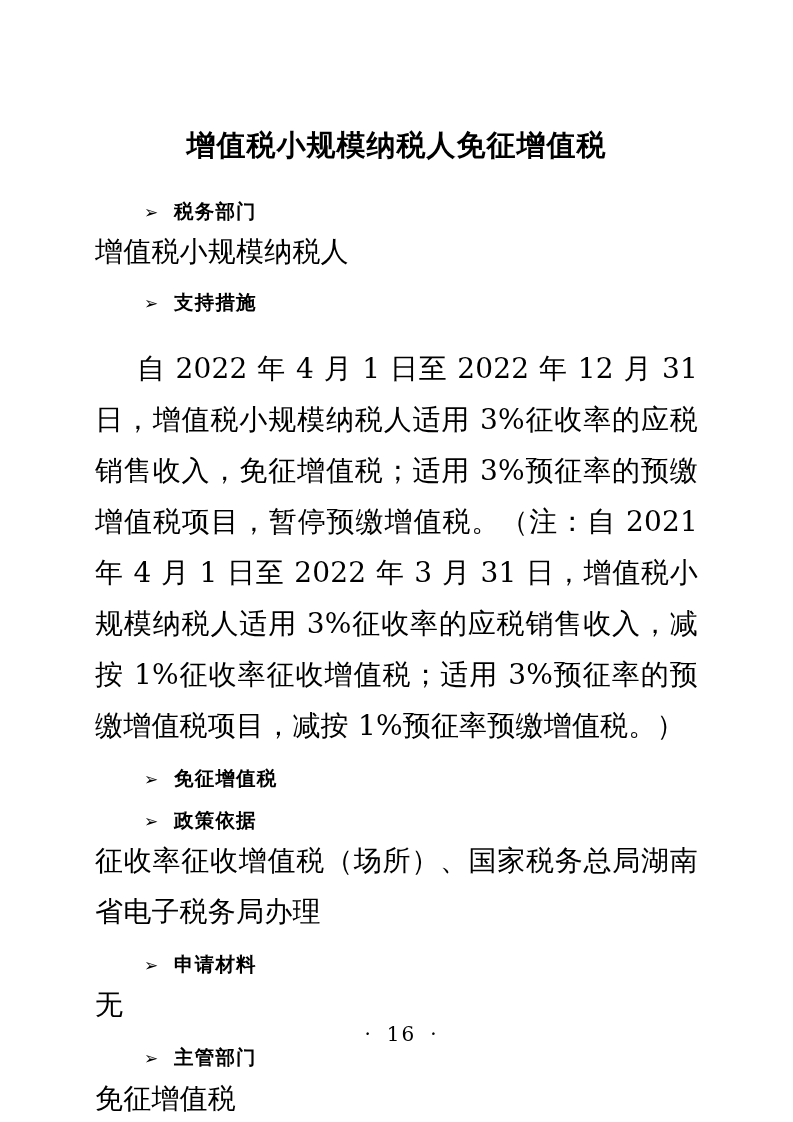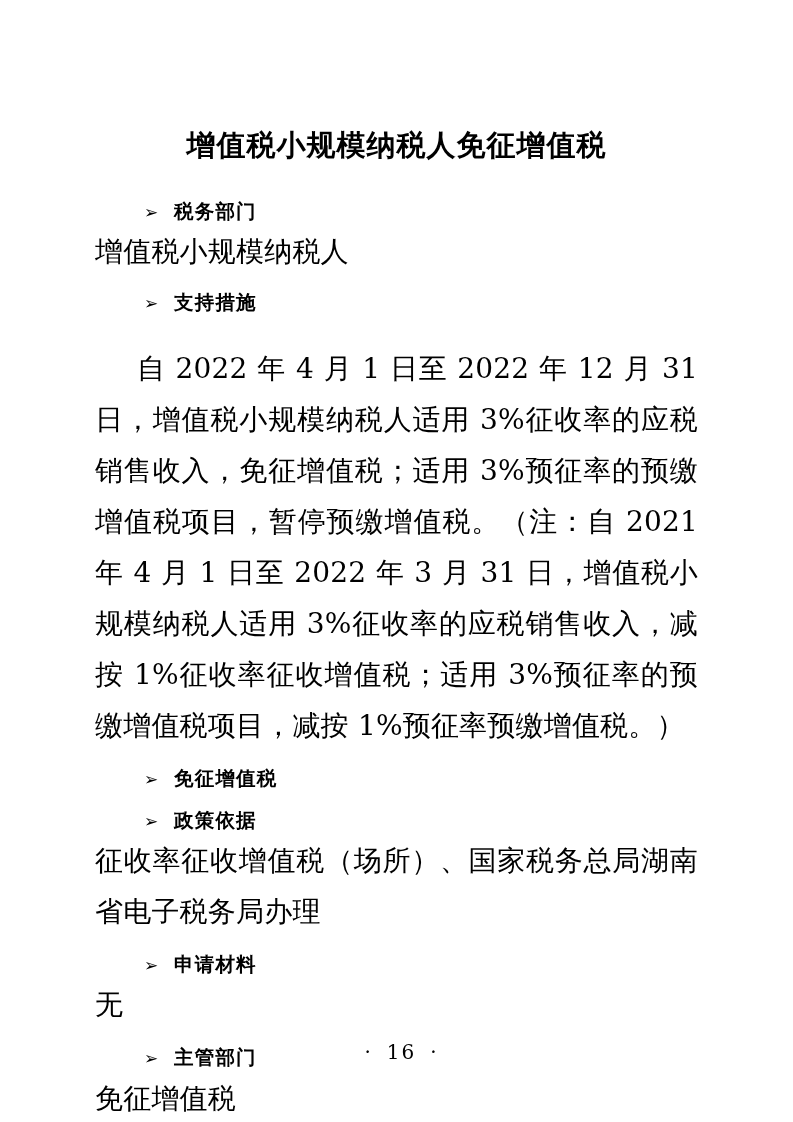"· 16 ·" .page-number { bottom: 58px -> 76px }
